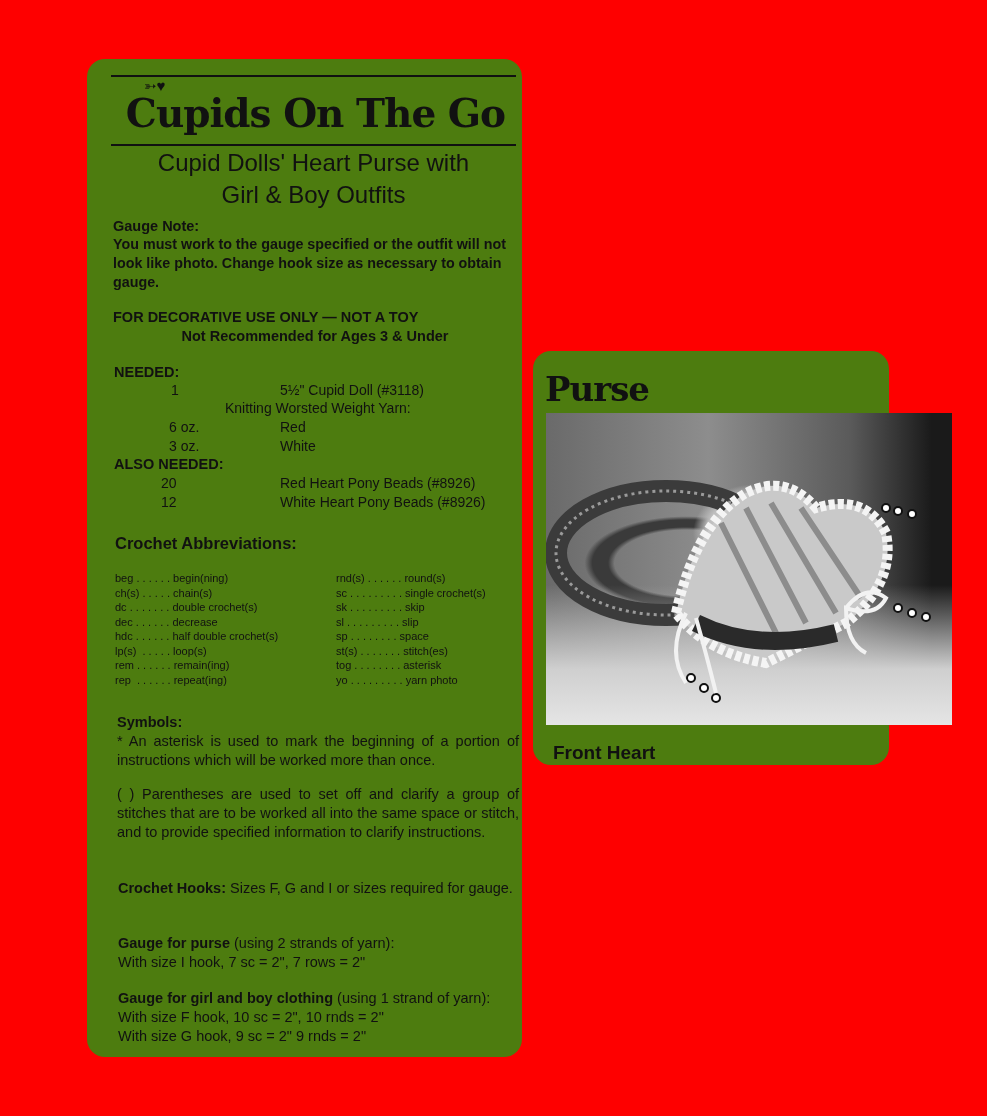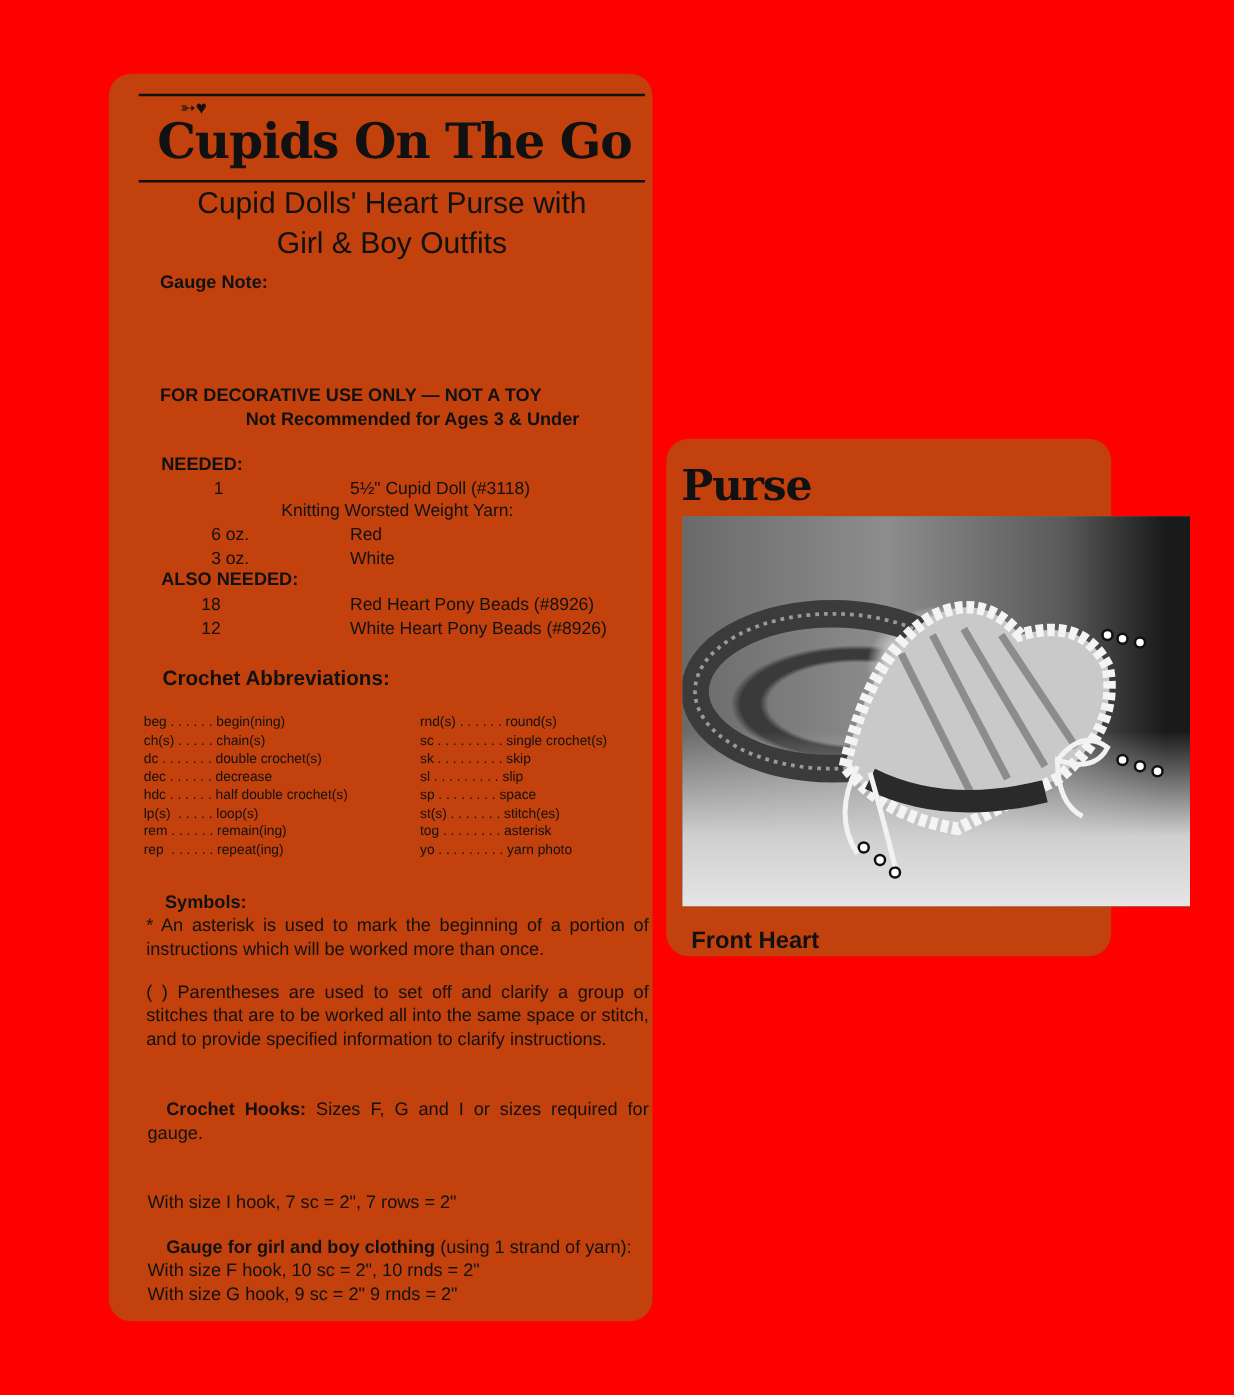"Cupids On The Go" .card { background: #c2410c -> #4d7c0f }
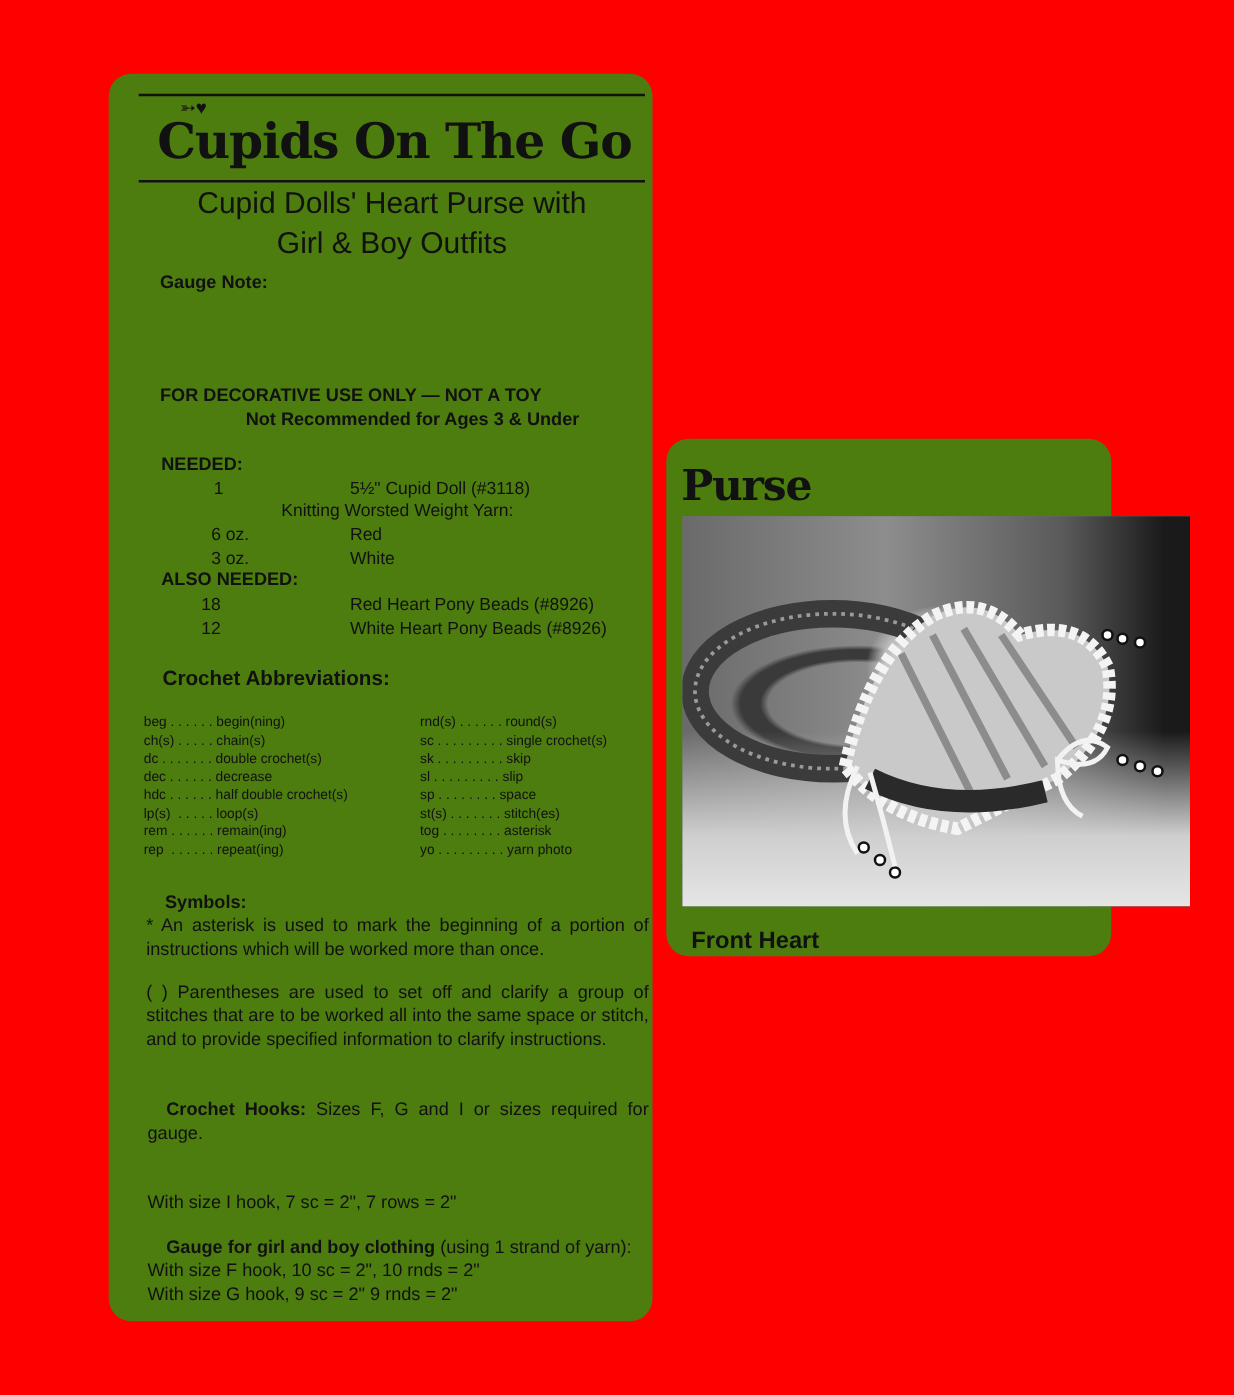"Gauge Note:" .b { margin-left: 15px -> none }
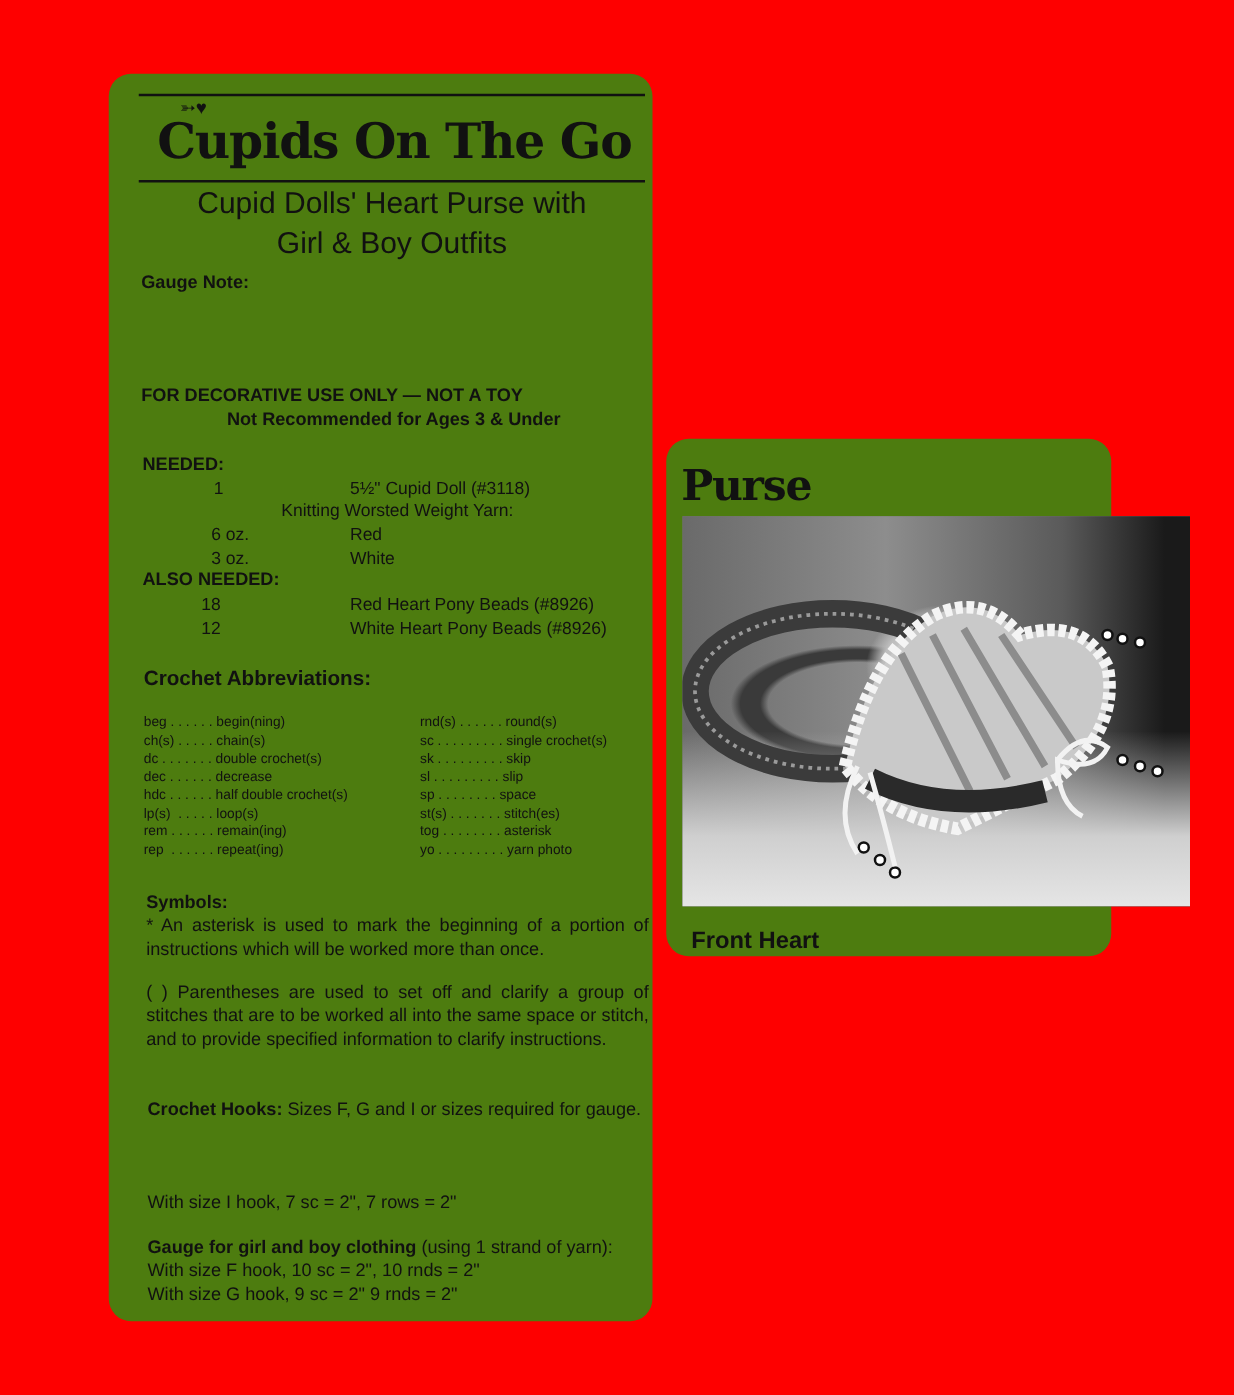"You must work to the" div.txt { html: none -> <div>You must work to the gauge specified or the outfit will not look like photo. Change hook size as necessary to obtain gauge.</div> }
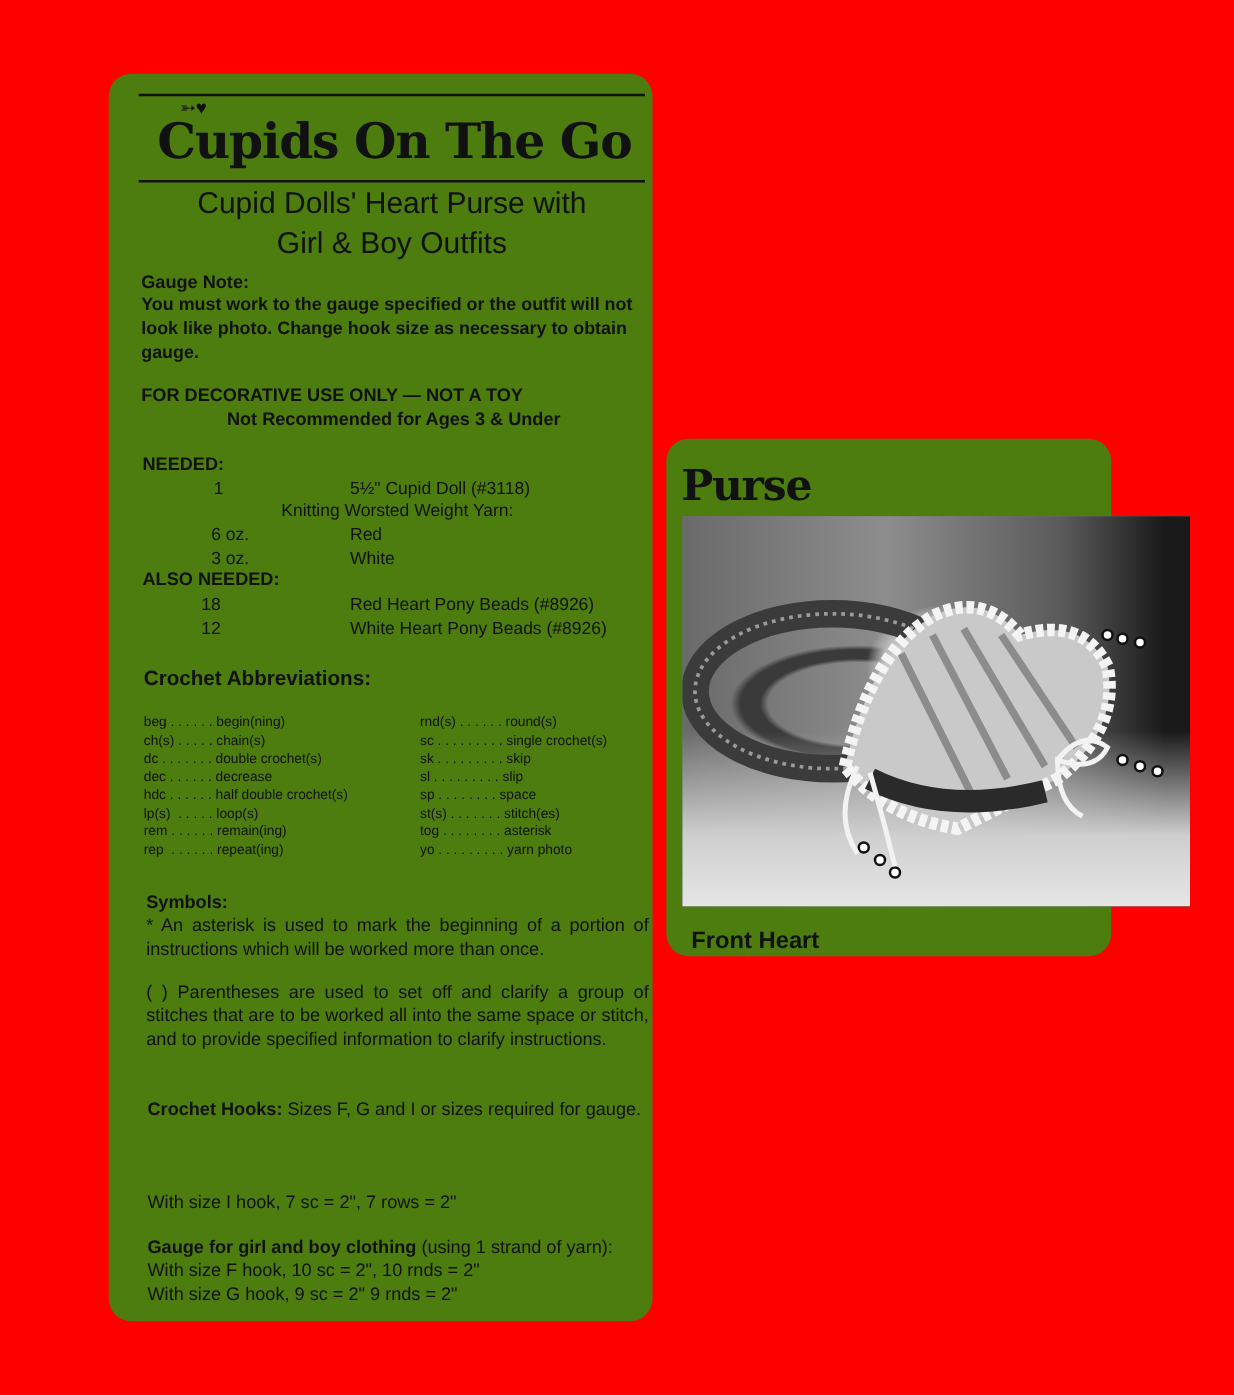"18" div.needed-row { text: 18 -> 20 }
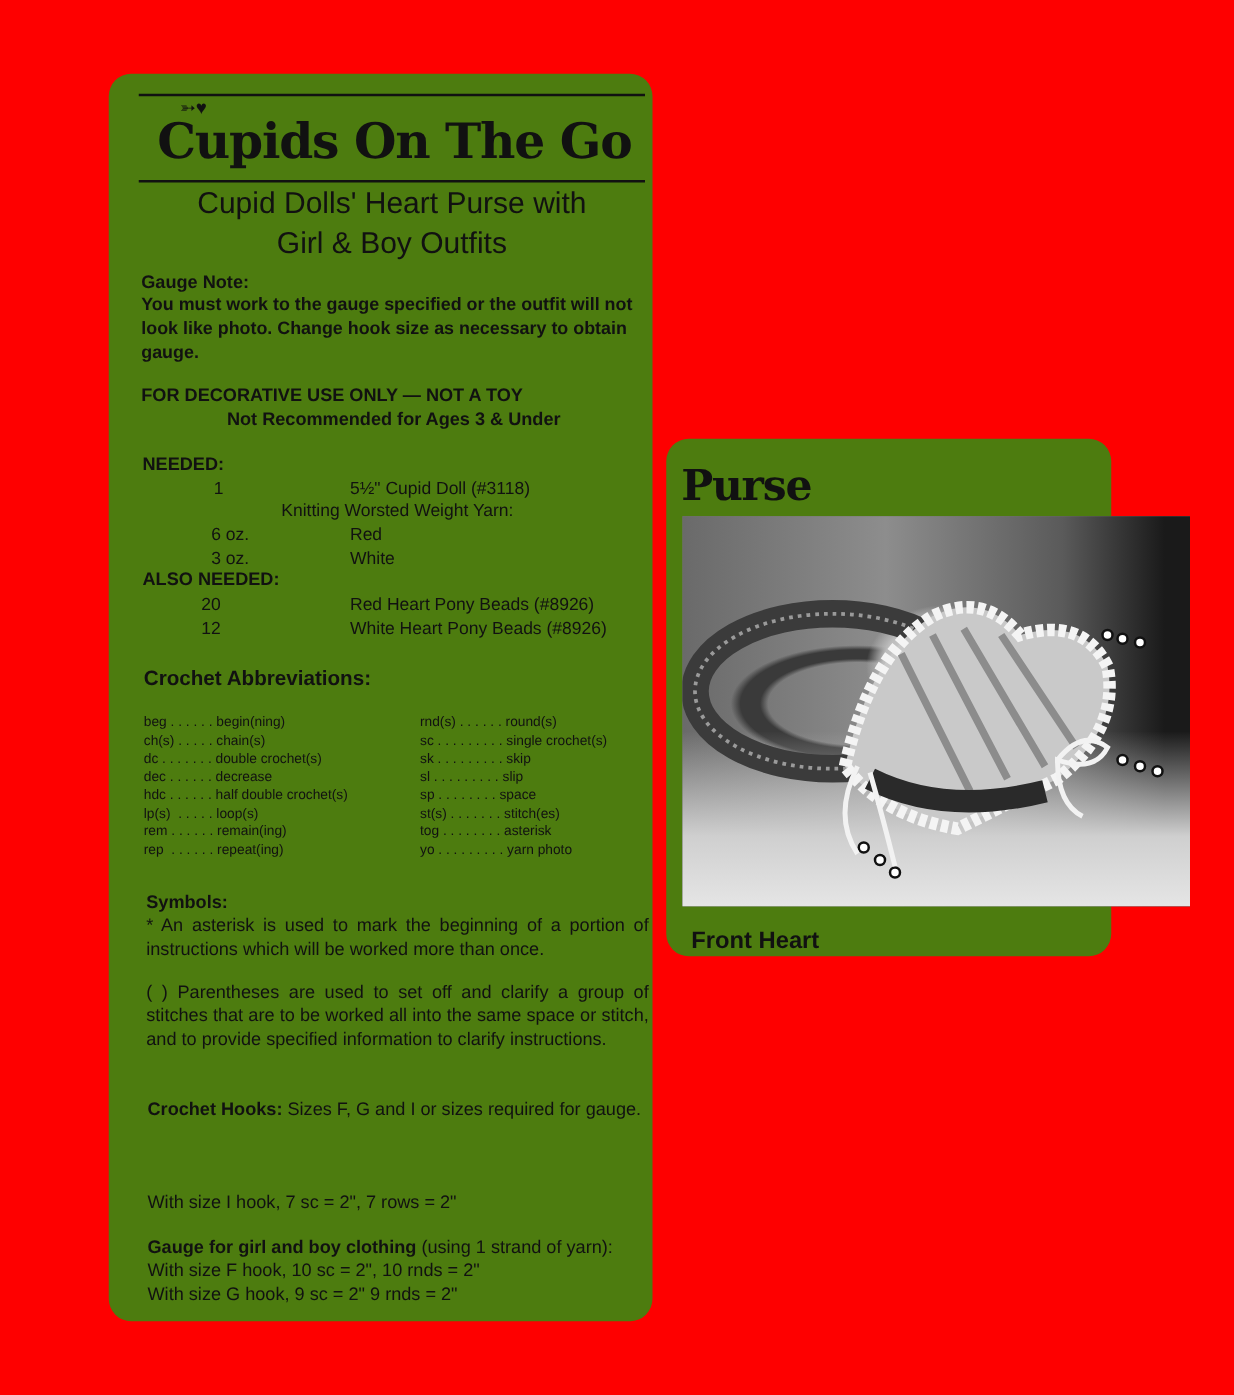"Gauge for purse (using 2" div.txt { html: none -> <div><span>Gauge for purse</span><span> (using 2 strands of yarn):</span></div> }
